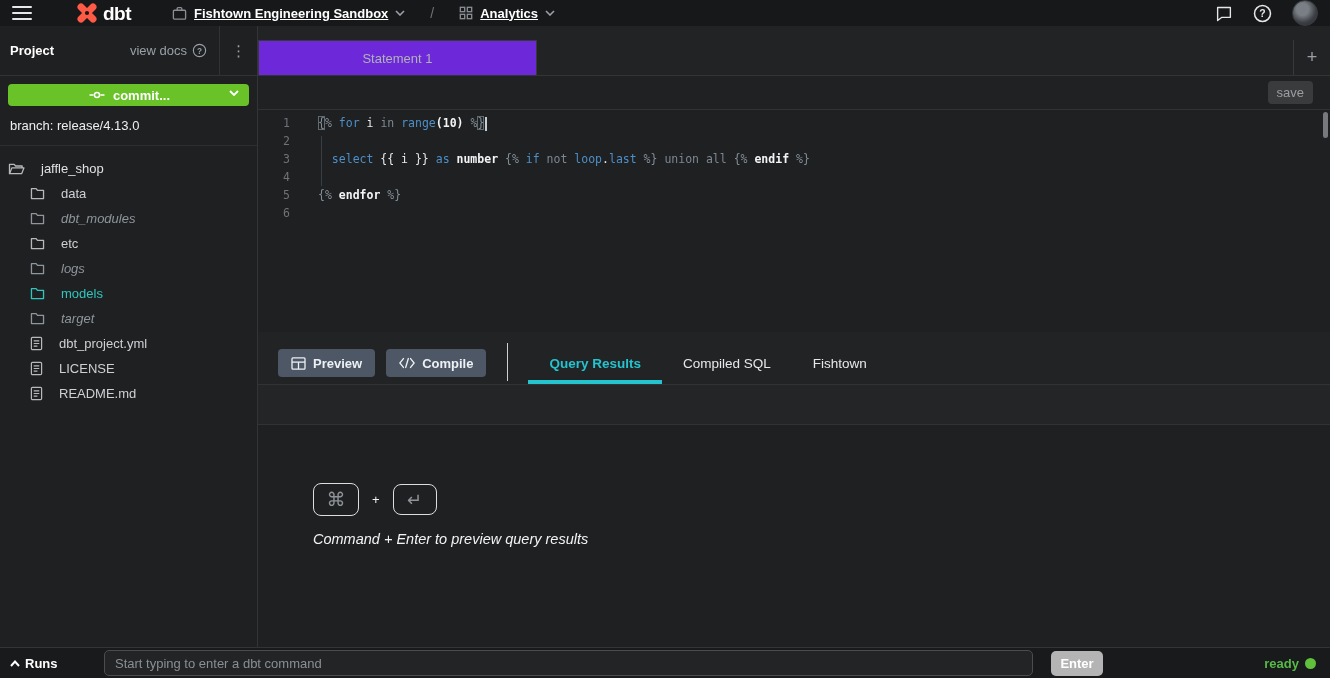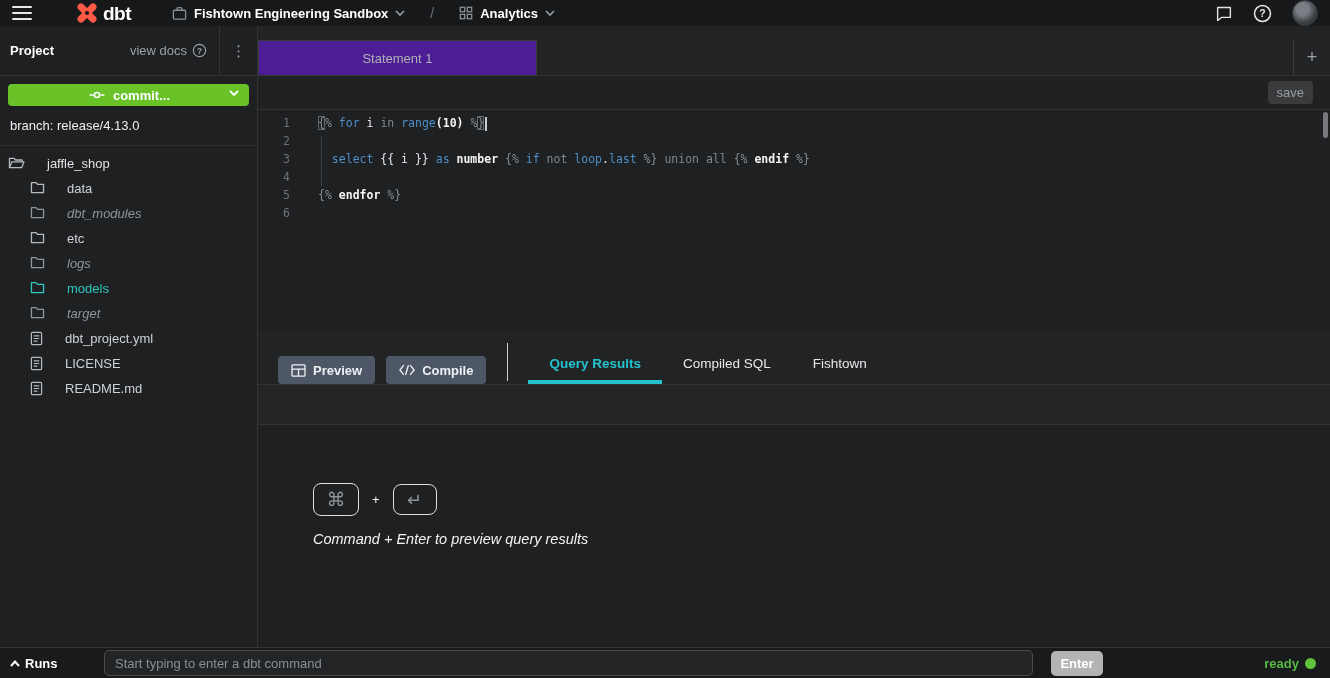"Fishtown Engineering Sandbox" .switcher { text-decoration: none -> underline }
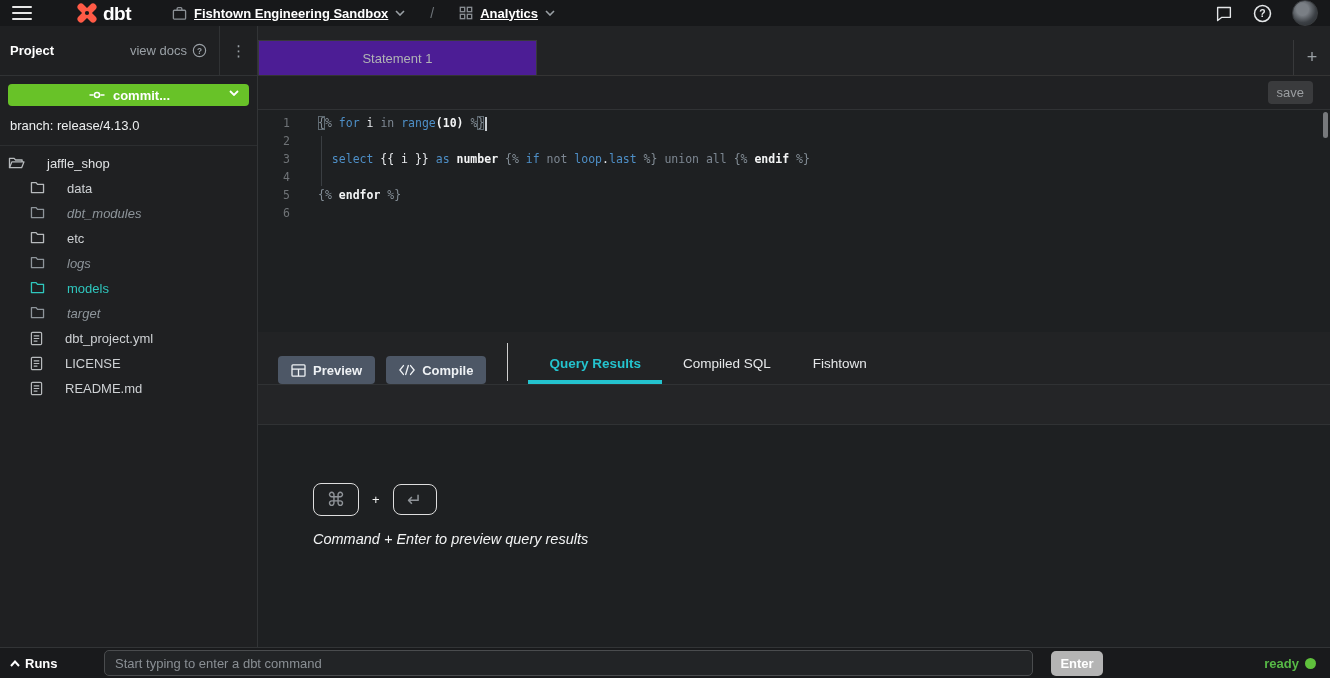"Statement 1" .editor-tab { background: #4c1d95 -> #6d28d9 }
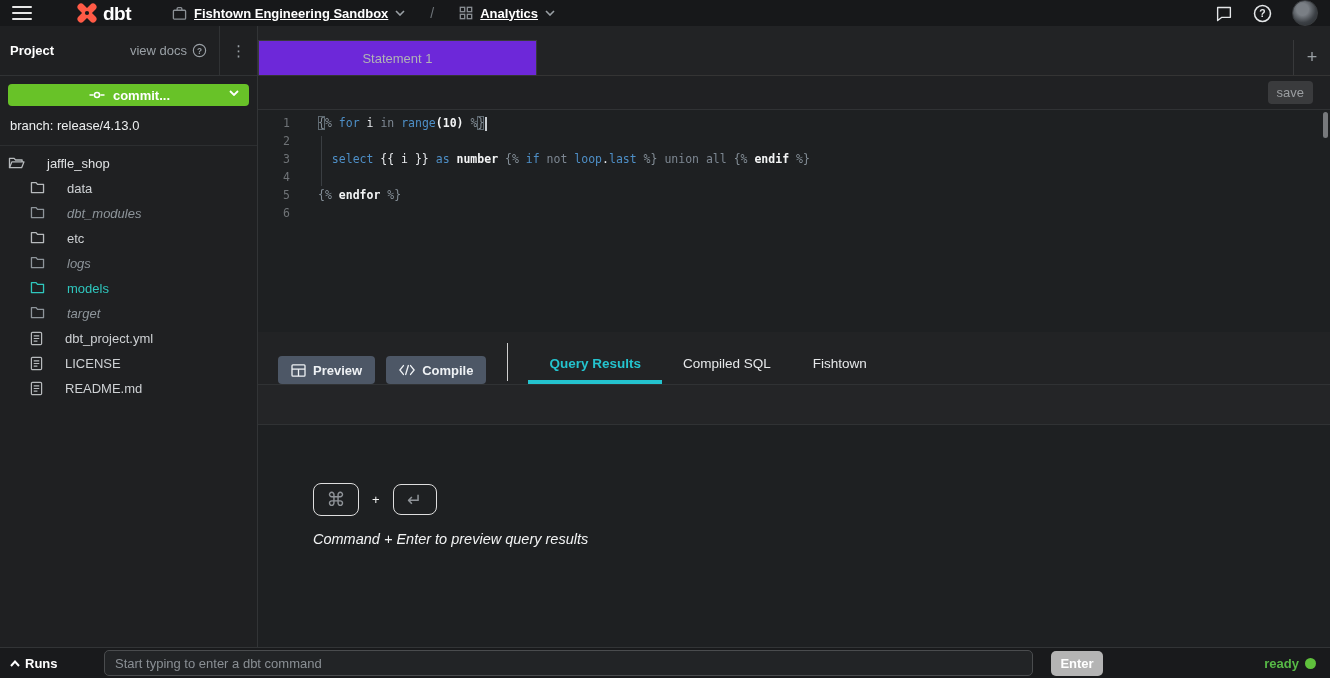"jaffle_shop" .tree-row { align-items: flex-start -> center; gap: 22px -> 16px }
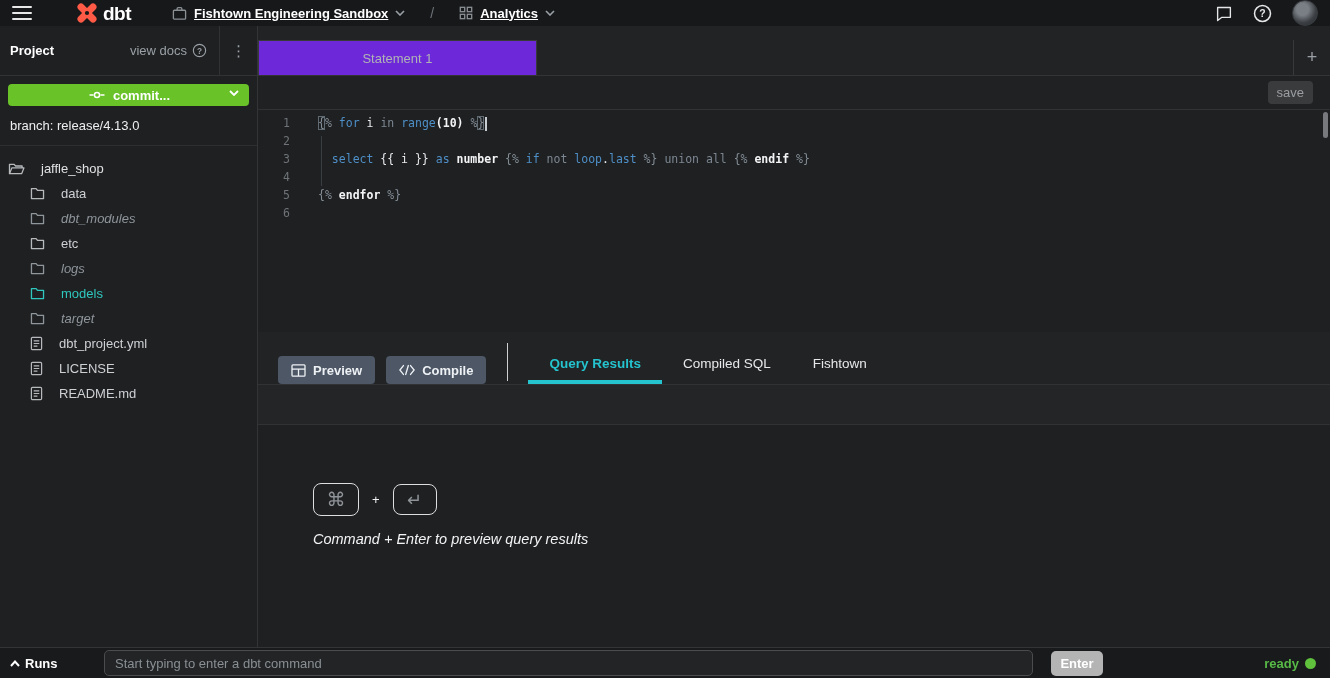"Preview" .pc-btn { margin-bottom: none -> 7px }
